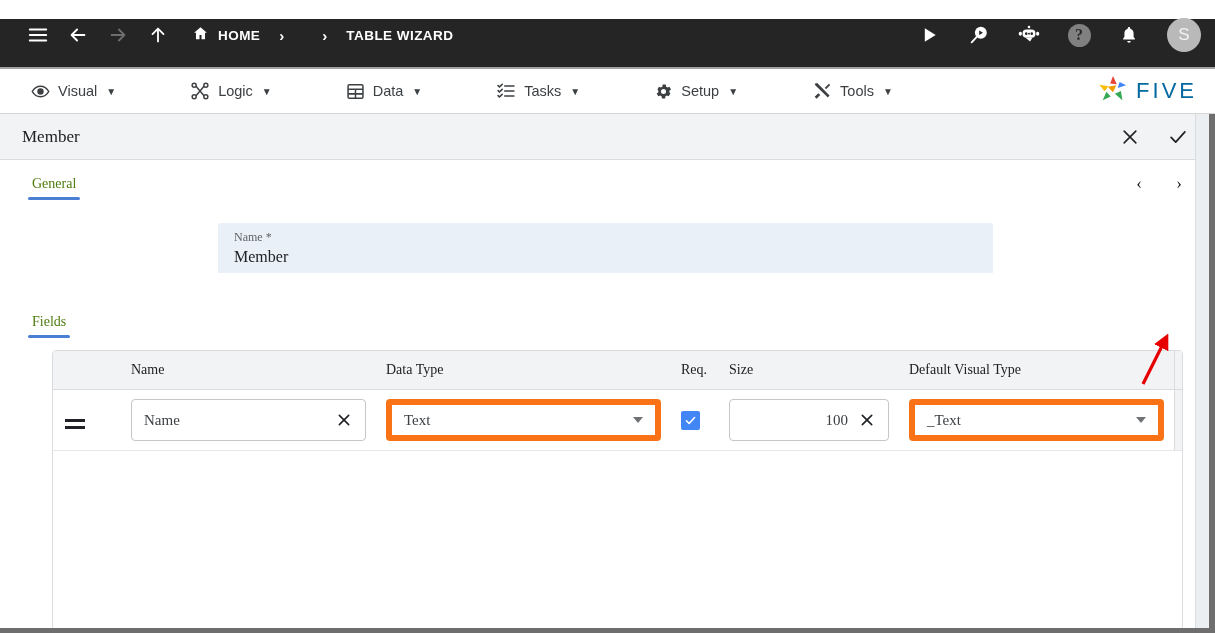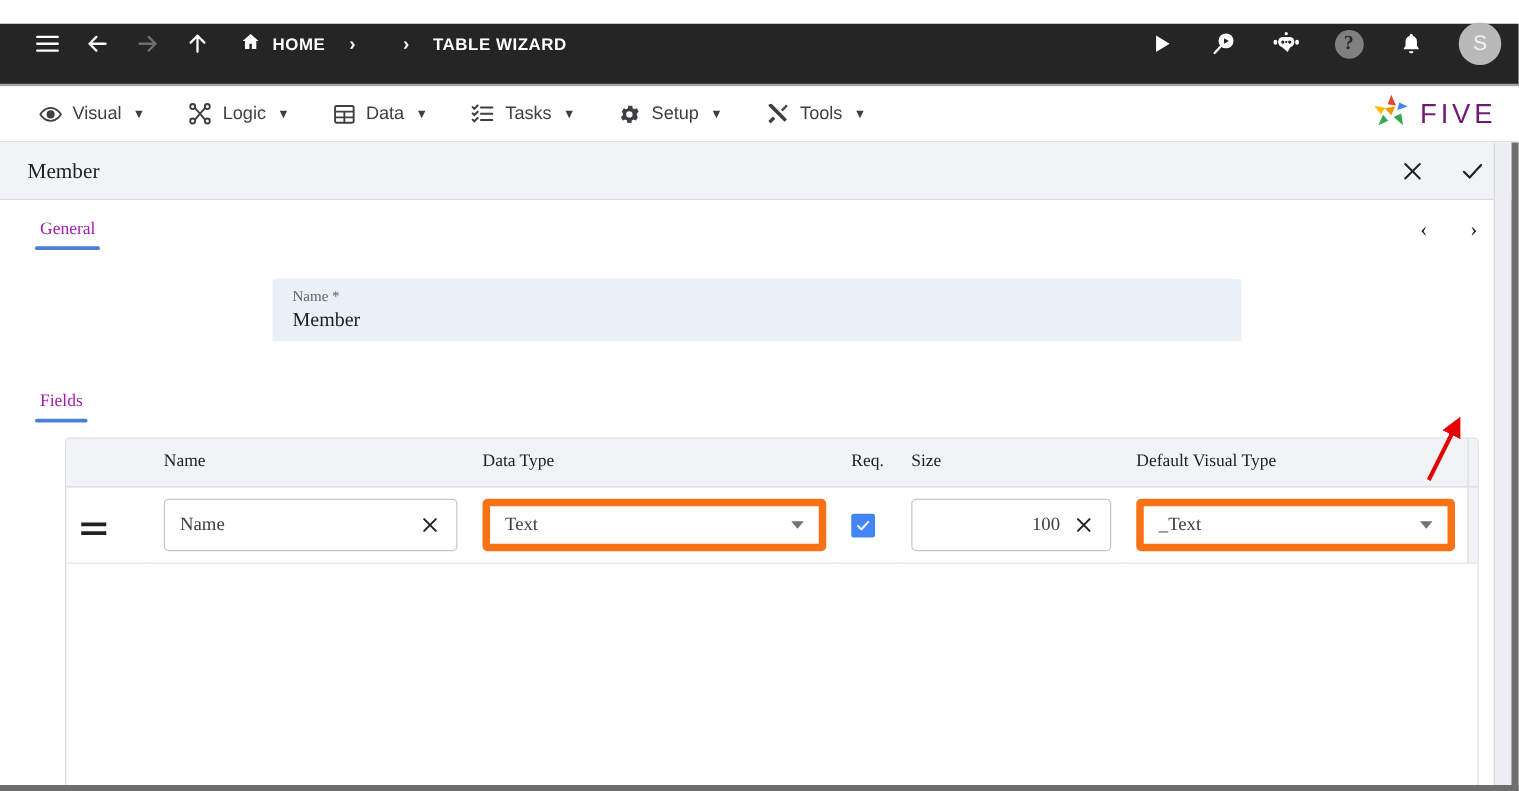"Visual" .menubar { gap: none -> 40px }
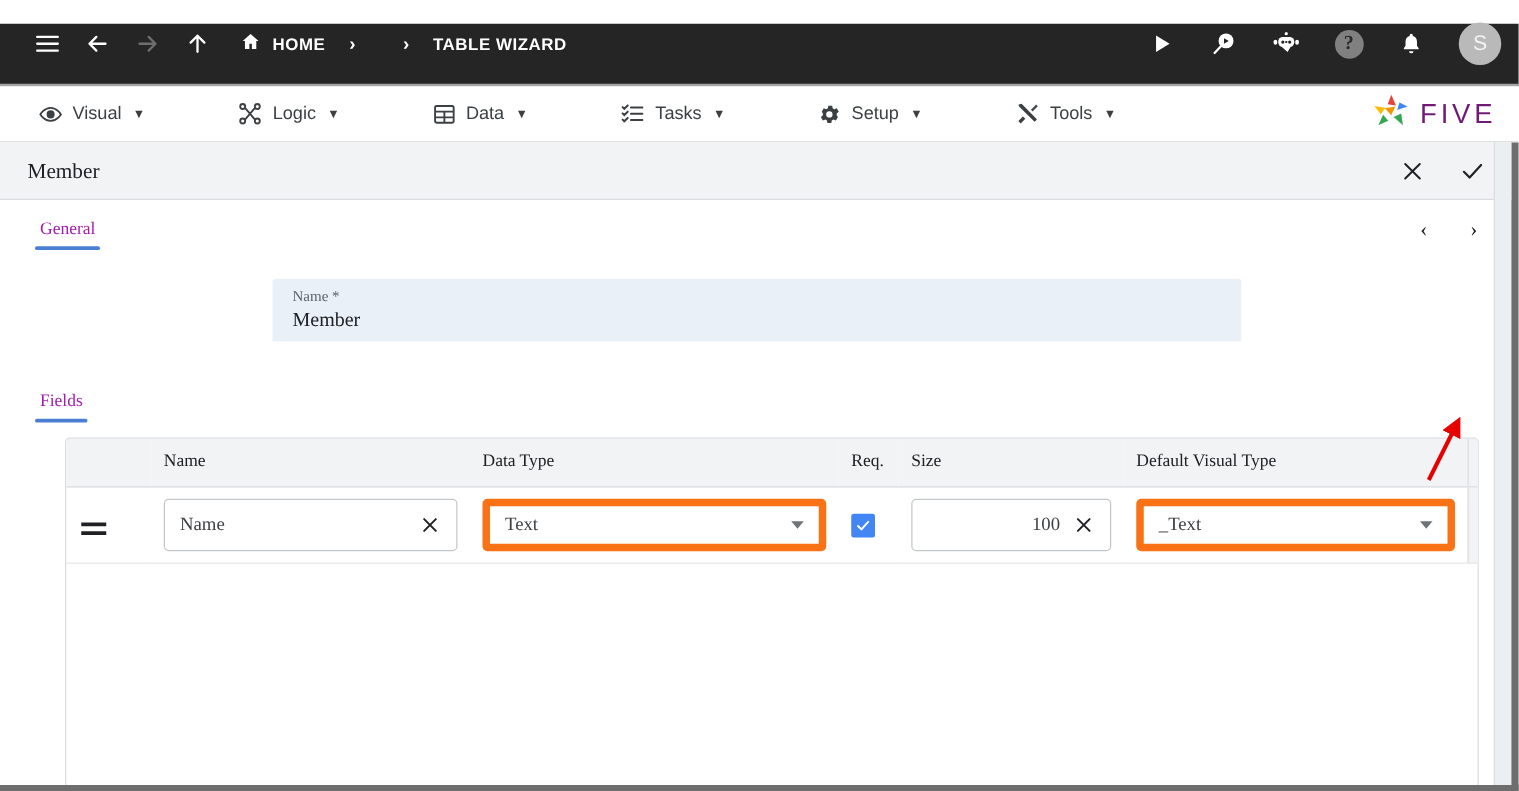"FIVE" .brand-word { color: #701a75 -> #0369a1 }
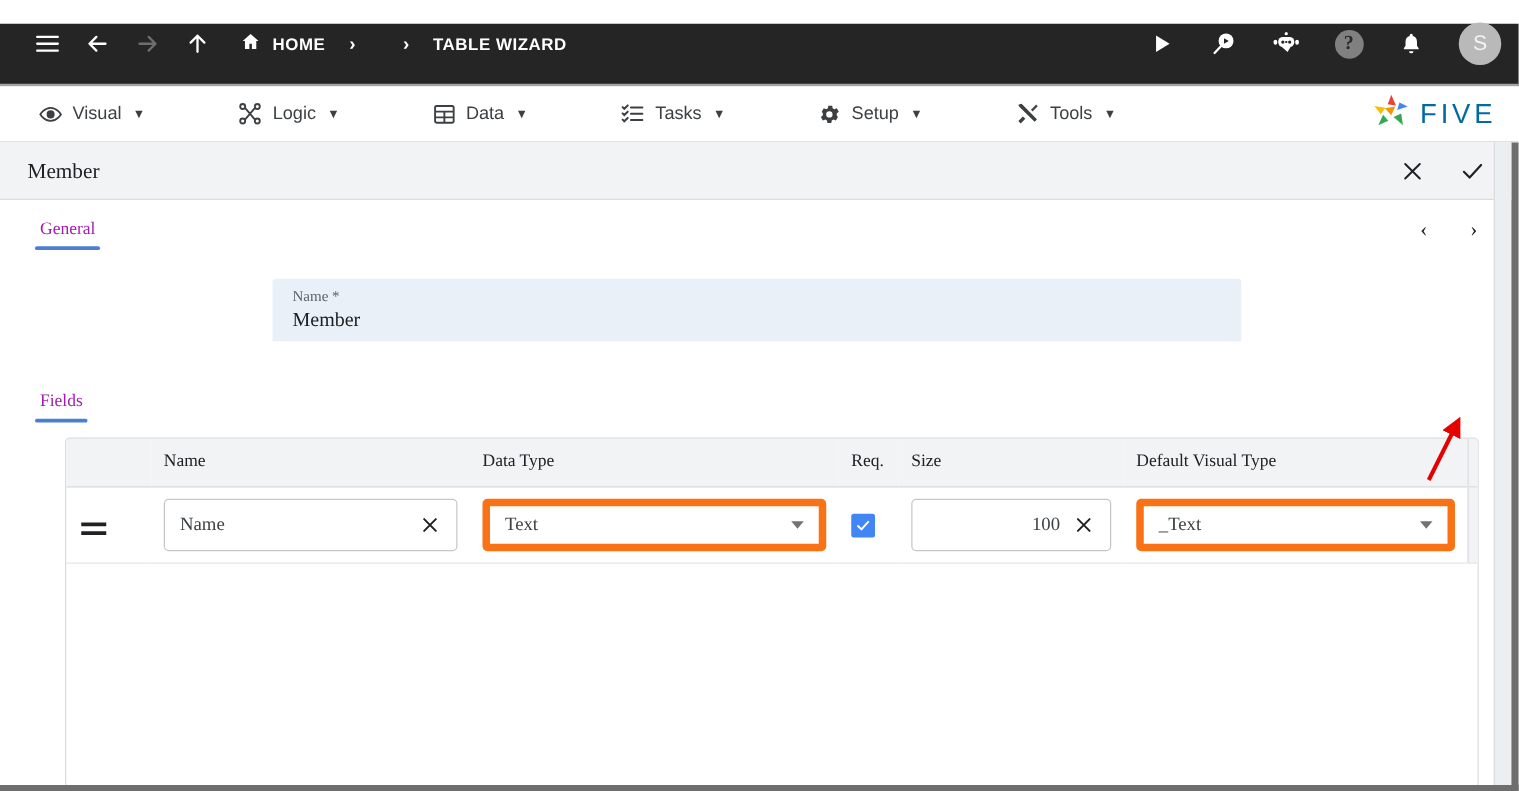"General" .tab { color: #a21caf -> #4d7c0f }
